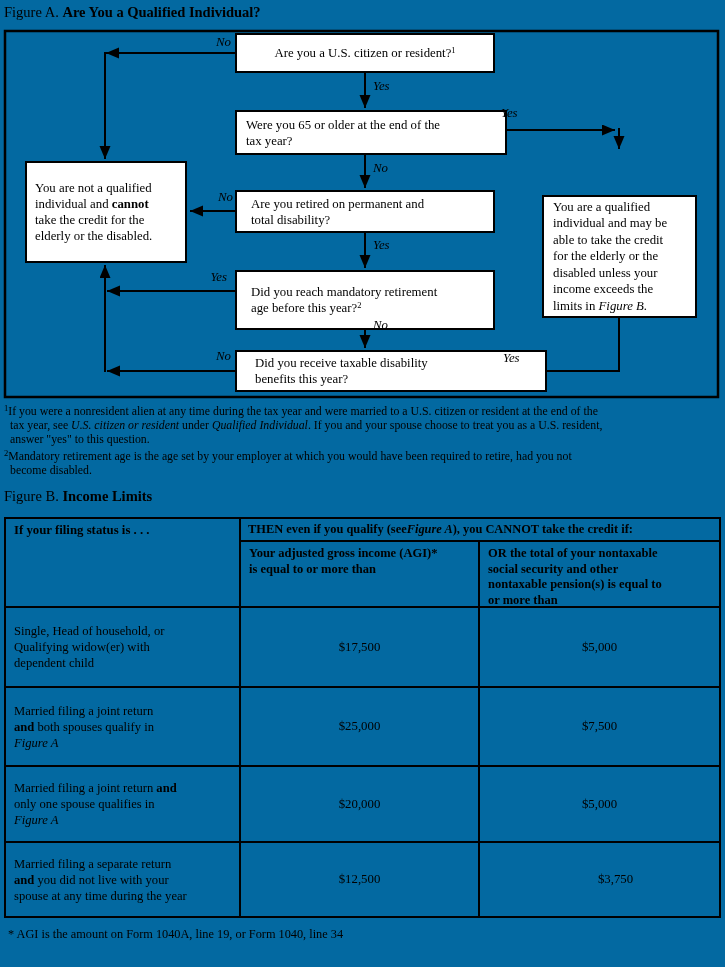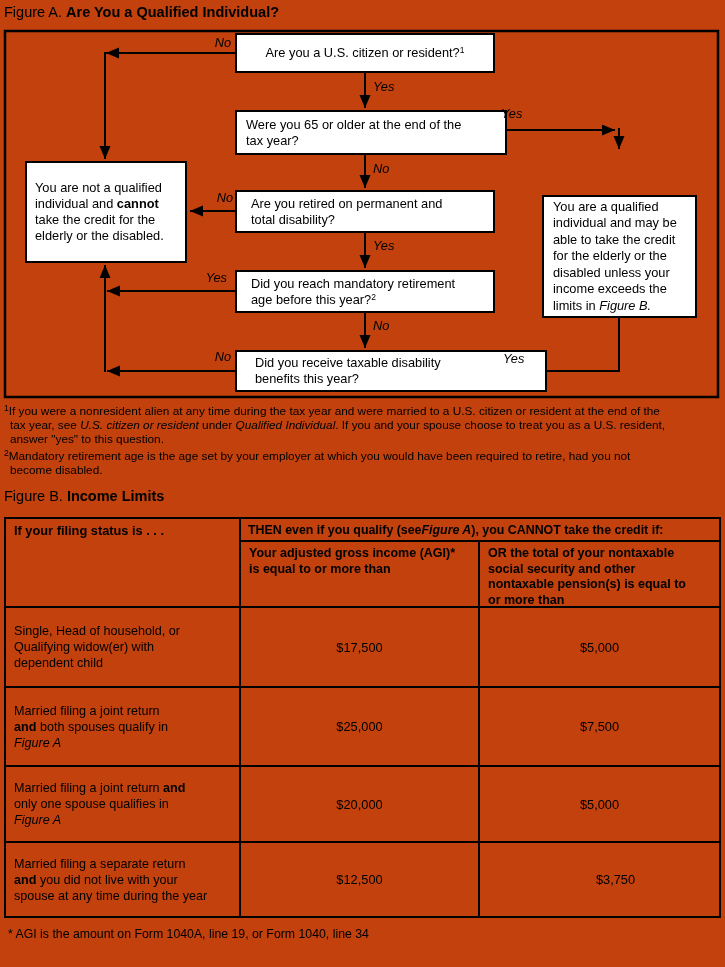"Figure A. Are You a" #page { background: #c2410c -> #0369a1; font-family: Liberation Sans, sans-serif -> Liberation Serif, serif }
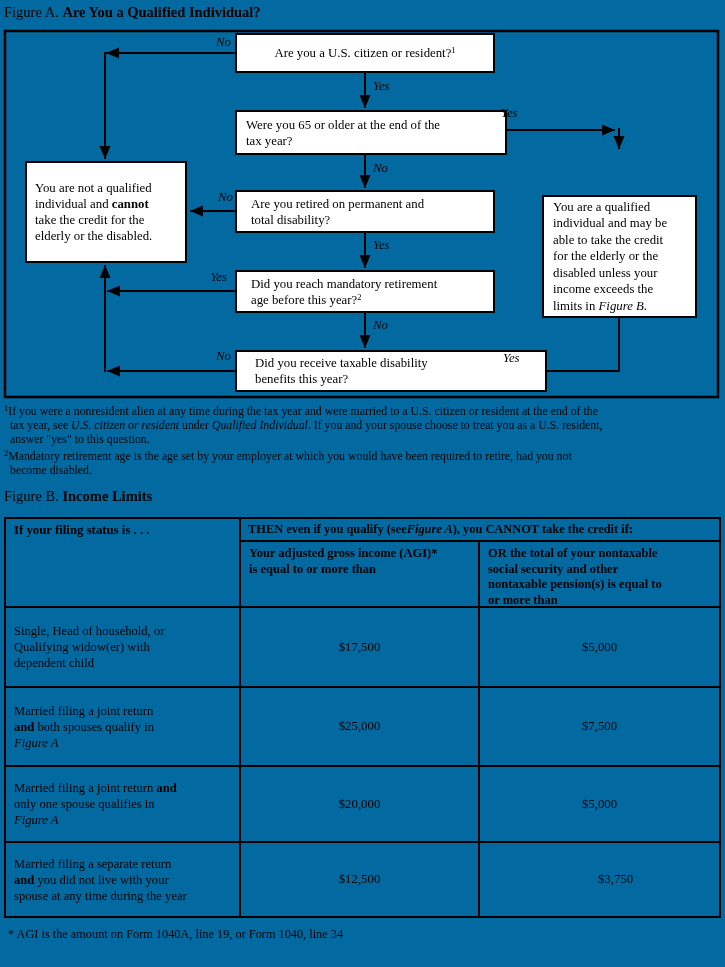"Did you reach mandatory retirement" div.box { height: 43px -> 60px }
